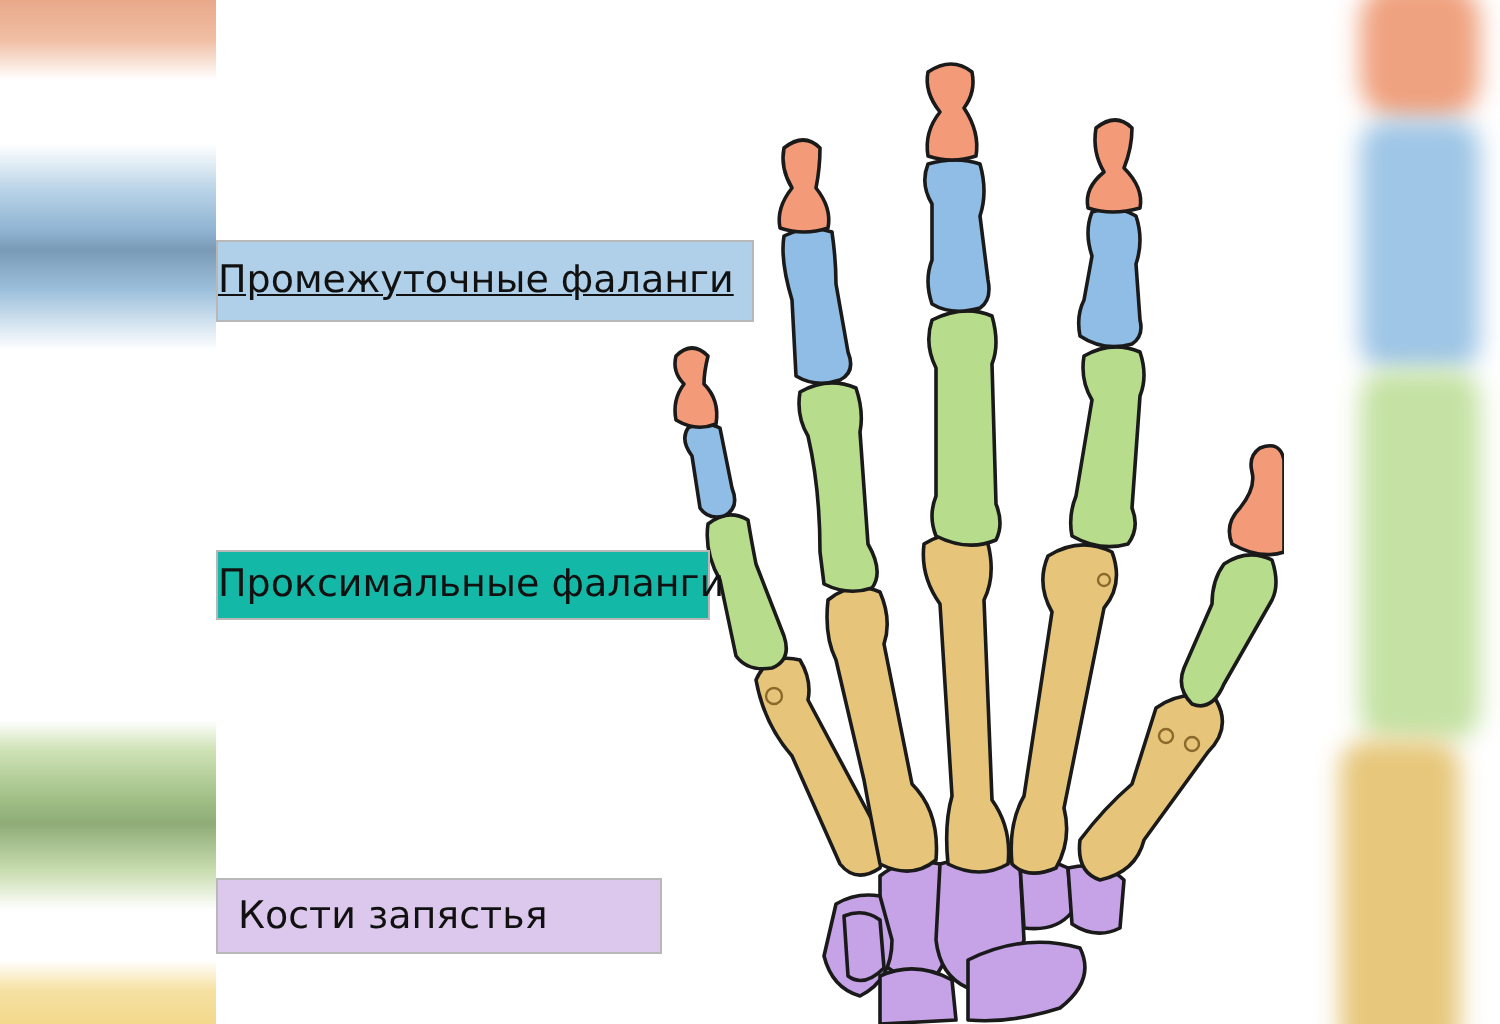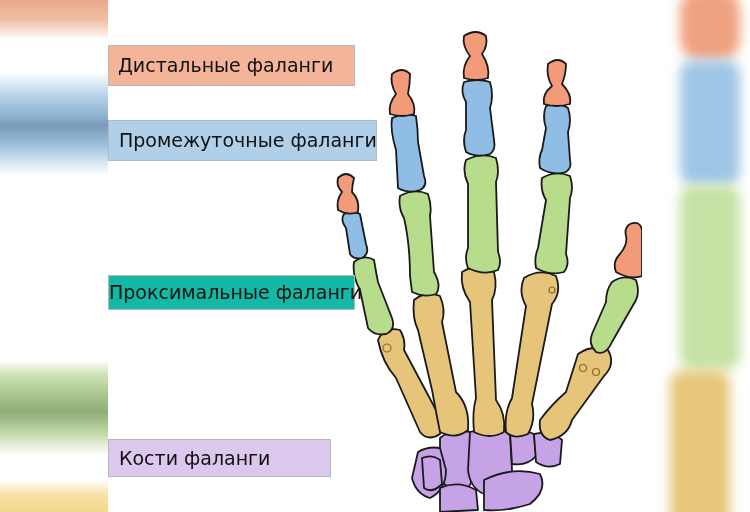"Дистальные фаланги" div.label { html: <div> <span>Дистальные фаланги</span> </div> -> none }
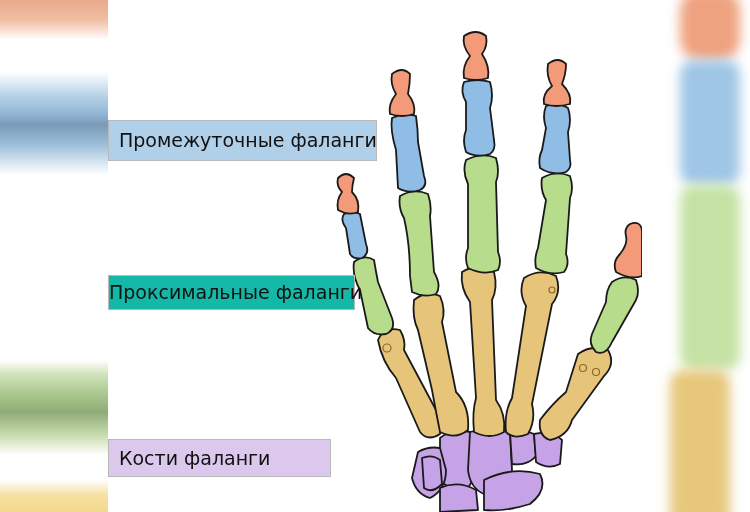"Промежуточные фаланги" div.label { padding-left: 10px -> 0px; text-decoration: none -> underline }
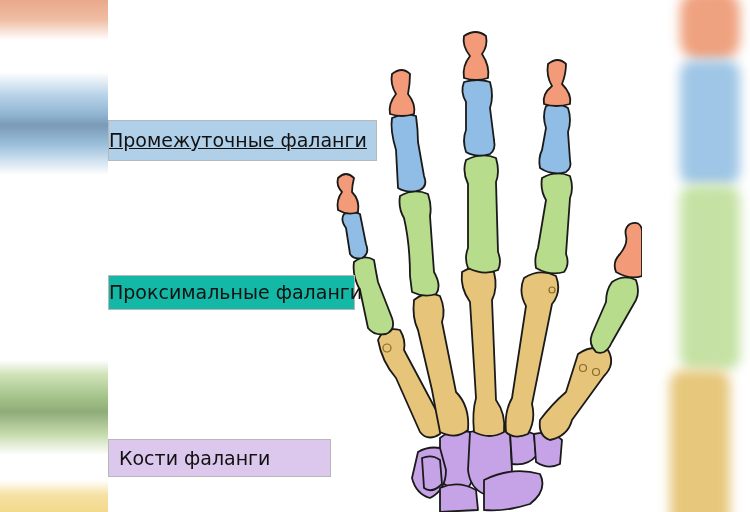"Кости фаланги" span { text: фаланги -> запястья }
